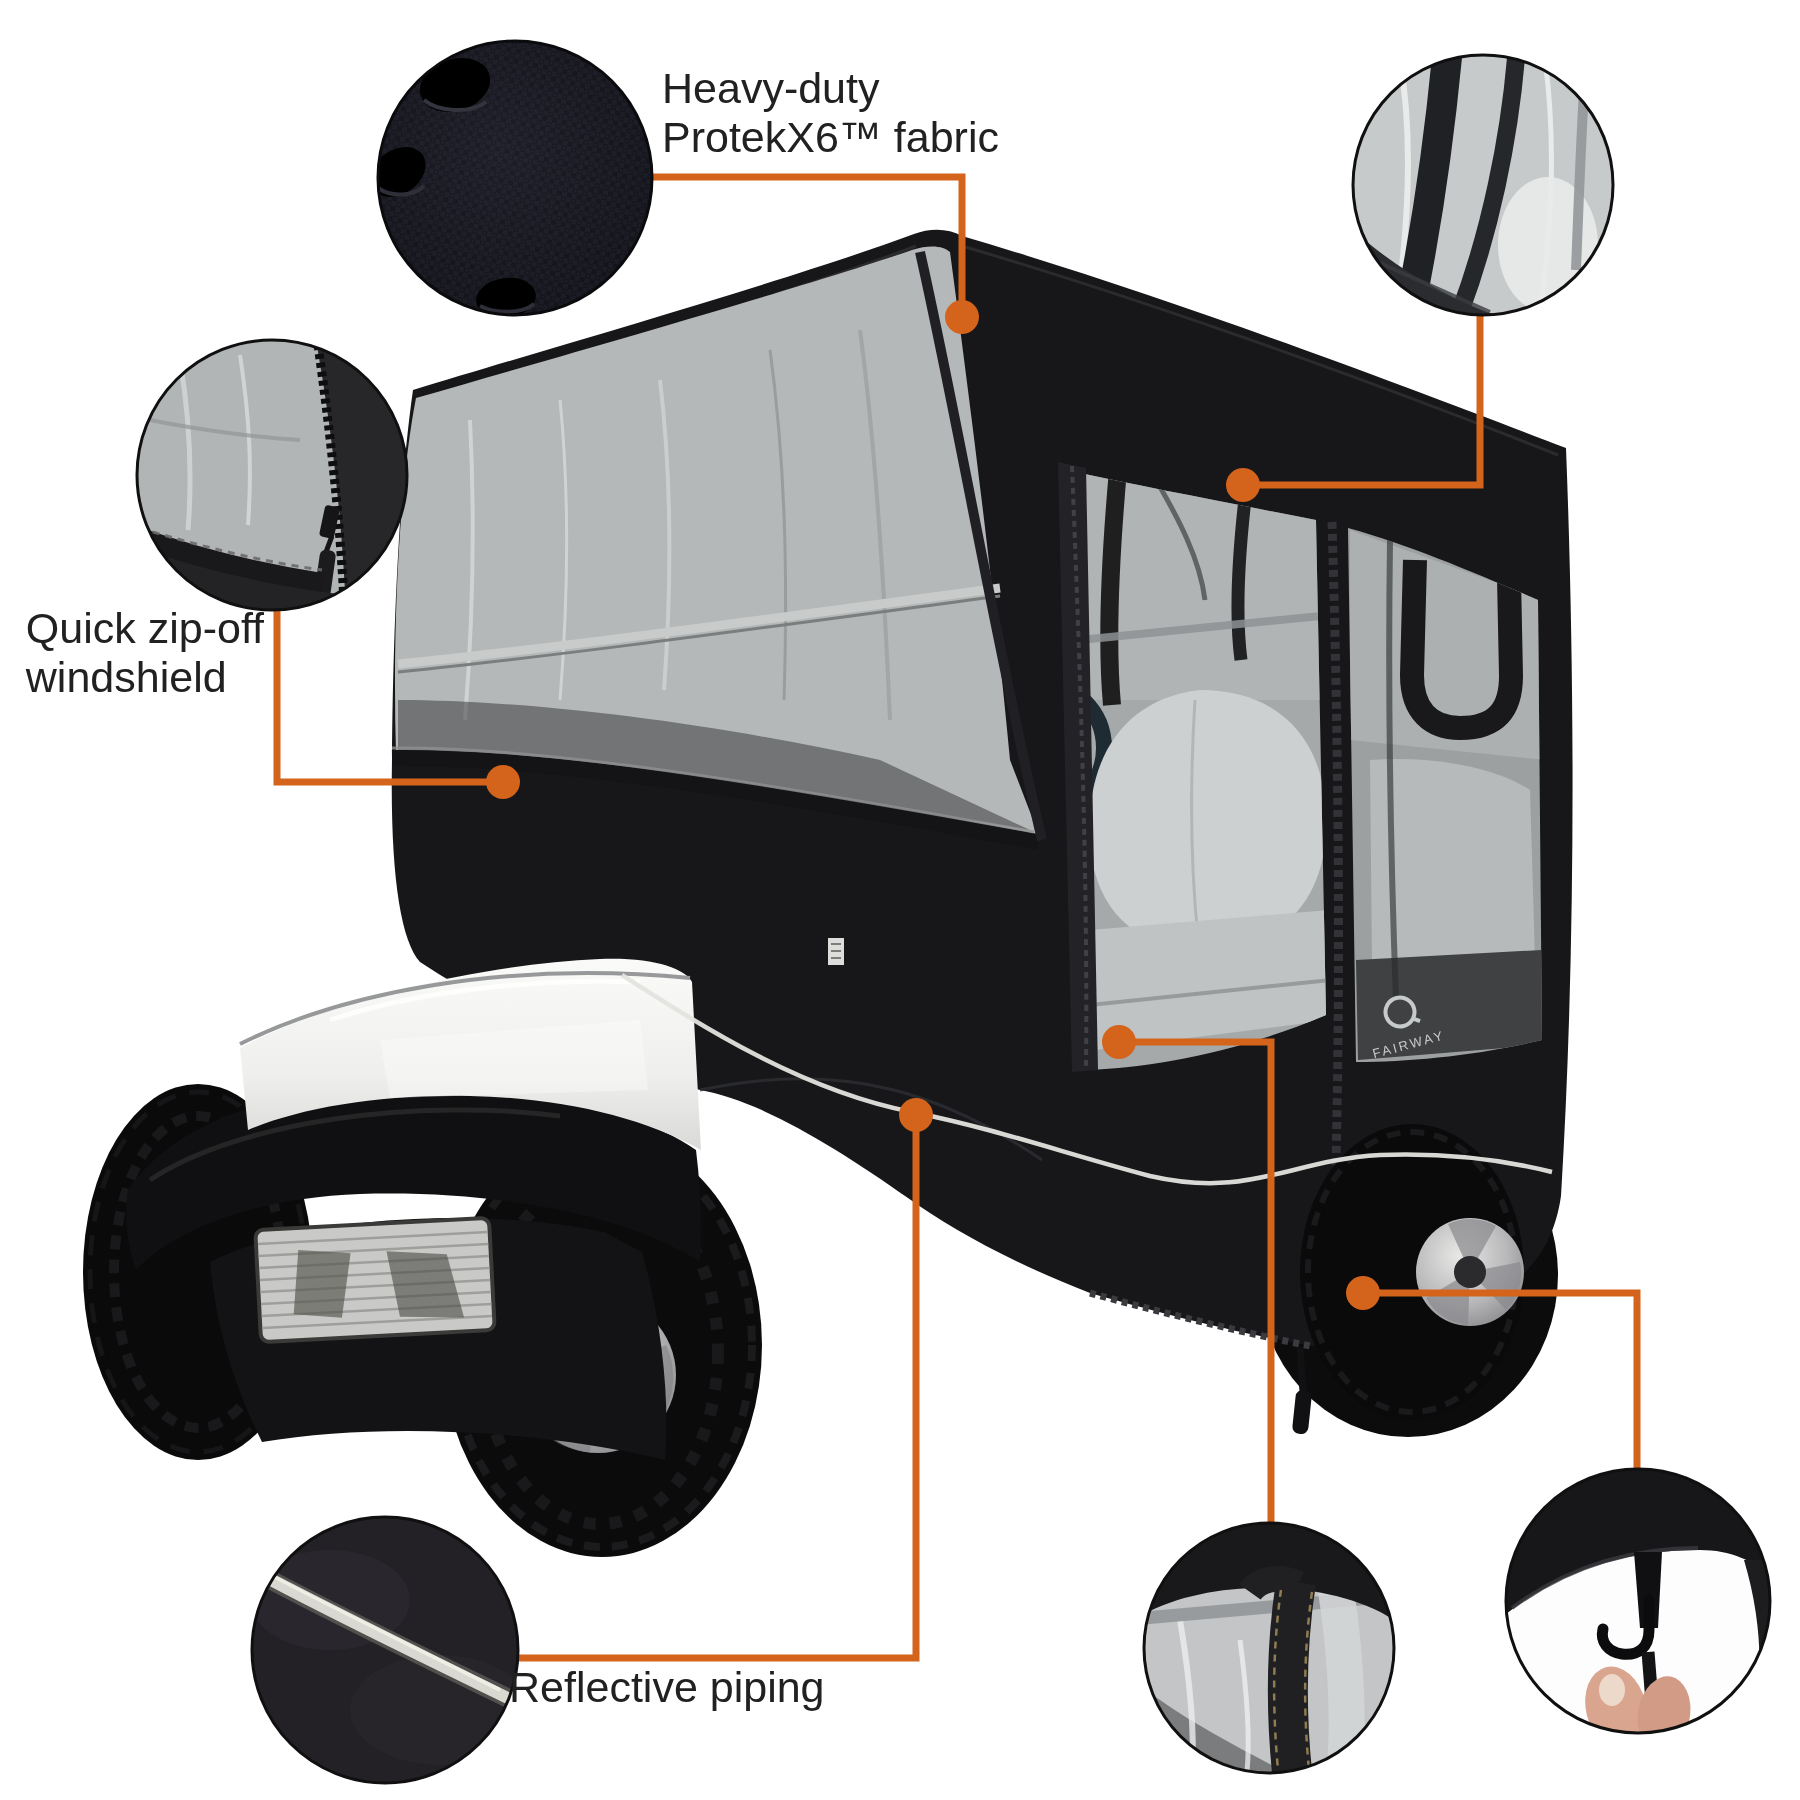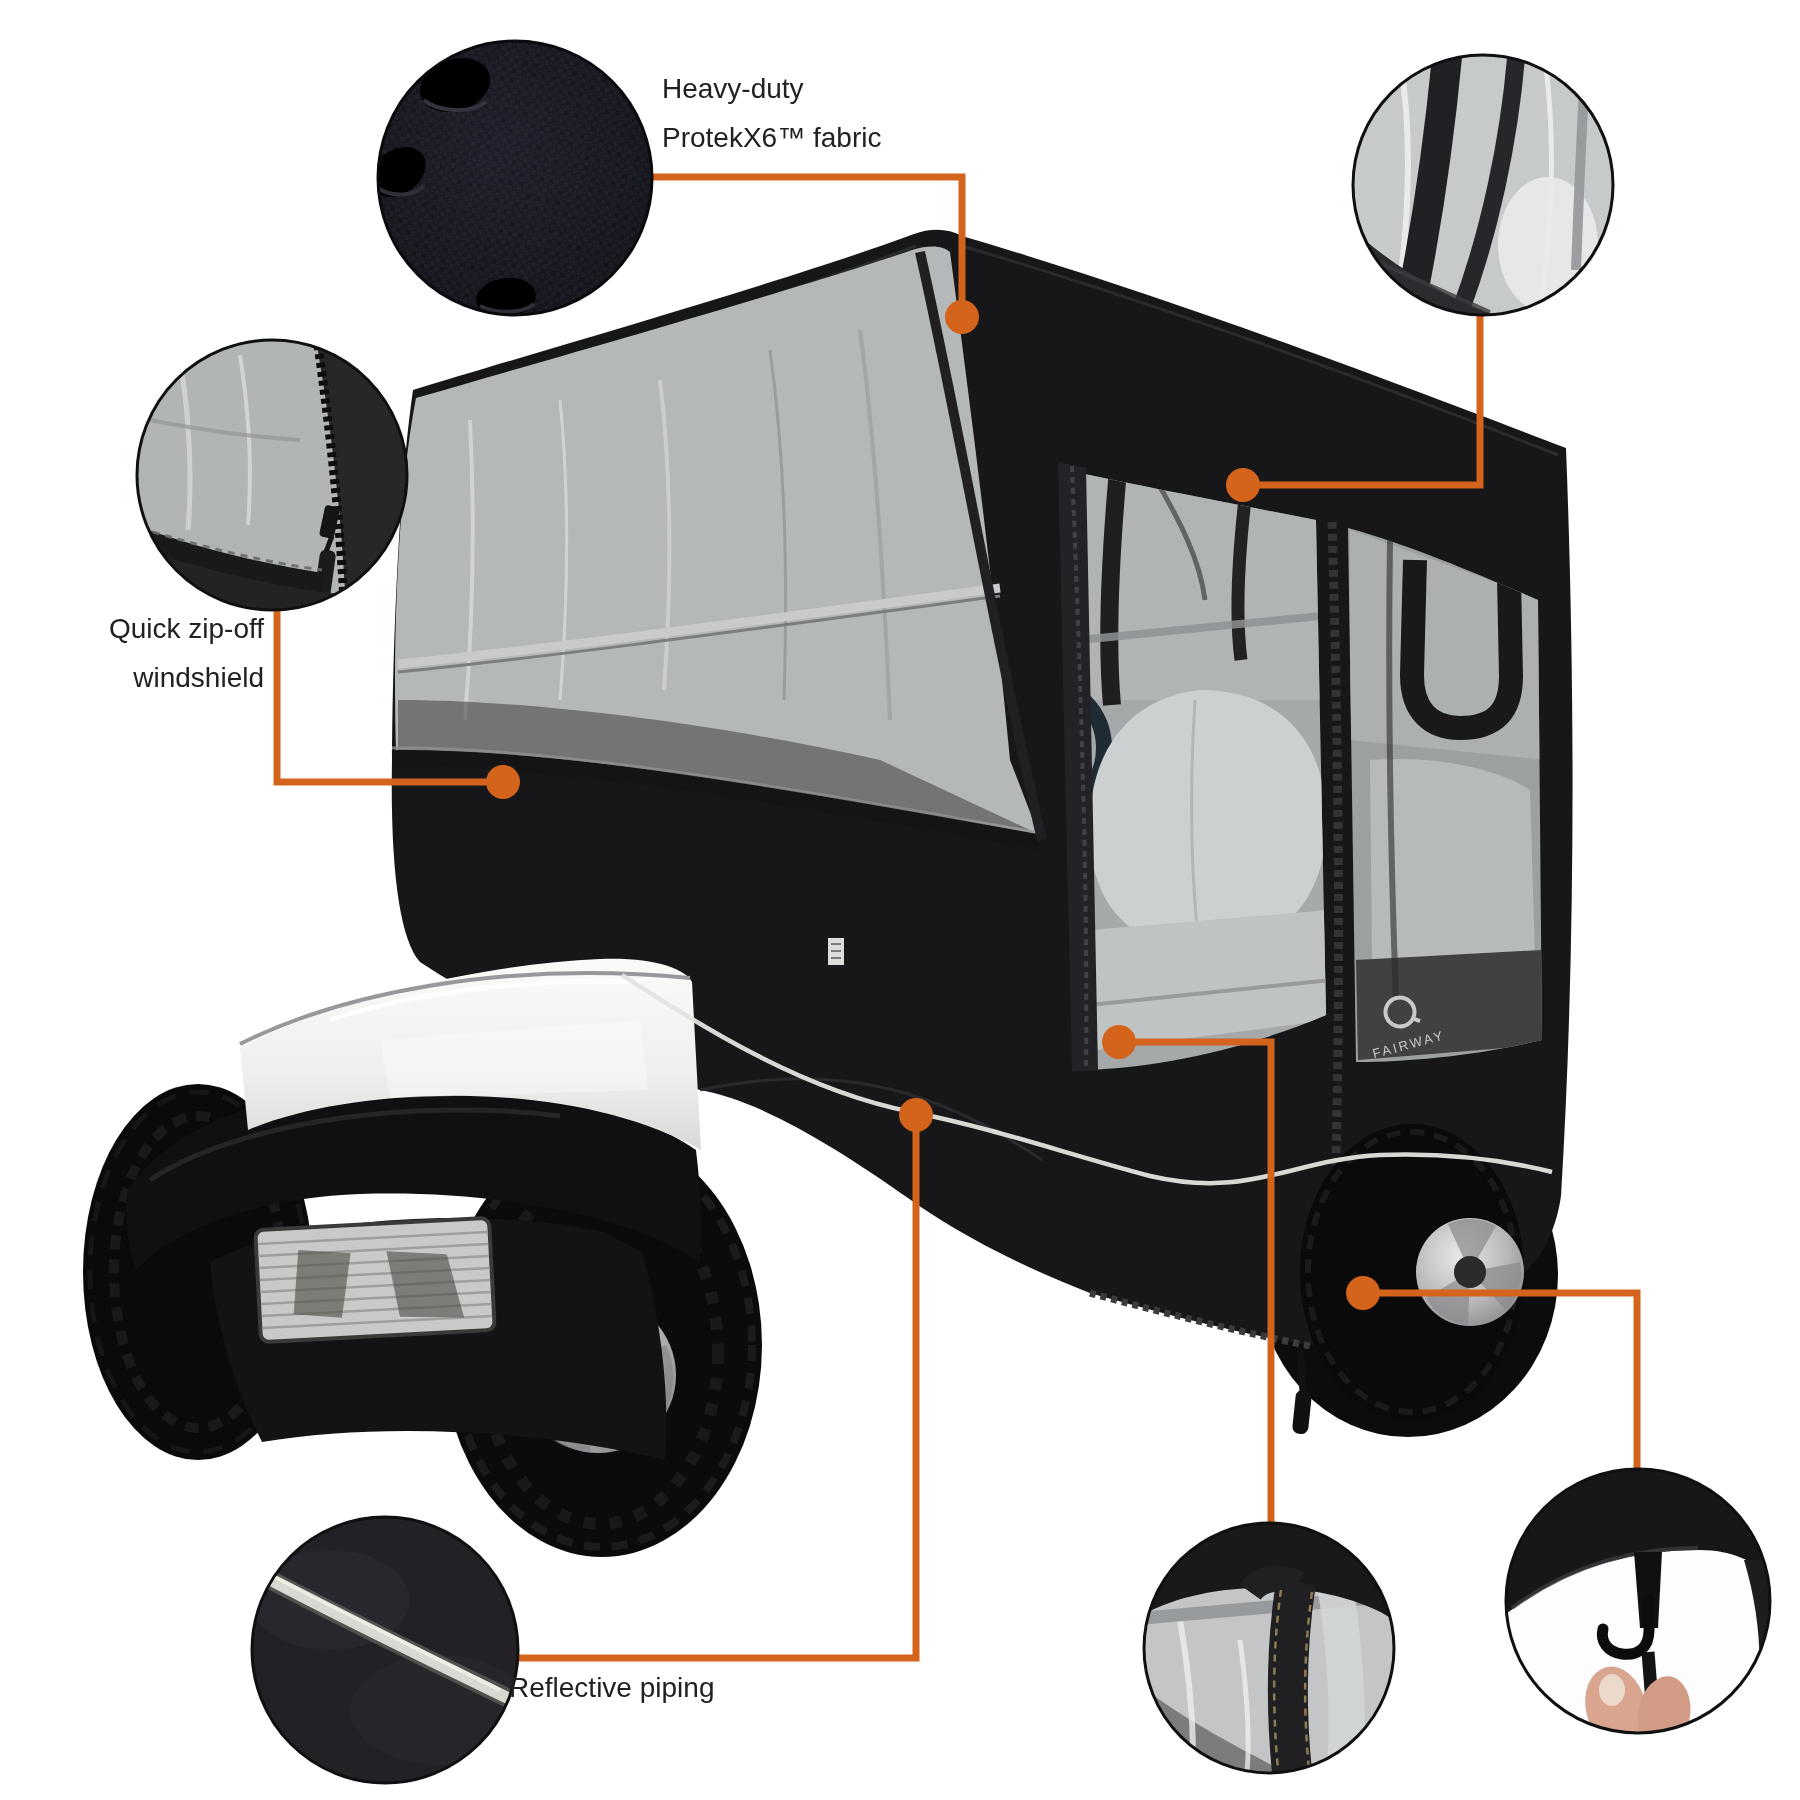"Heavy-duty" .label { font-size: 28px -> 43px }
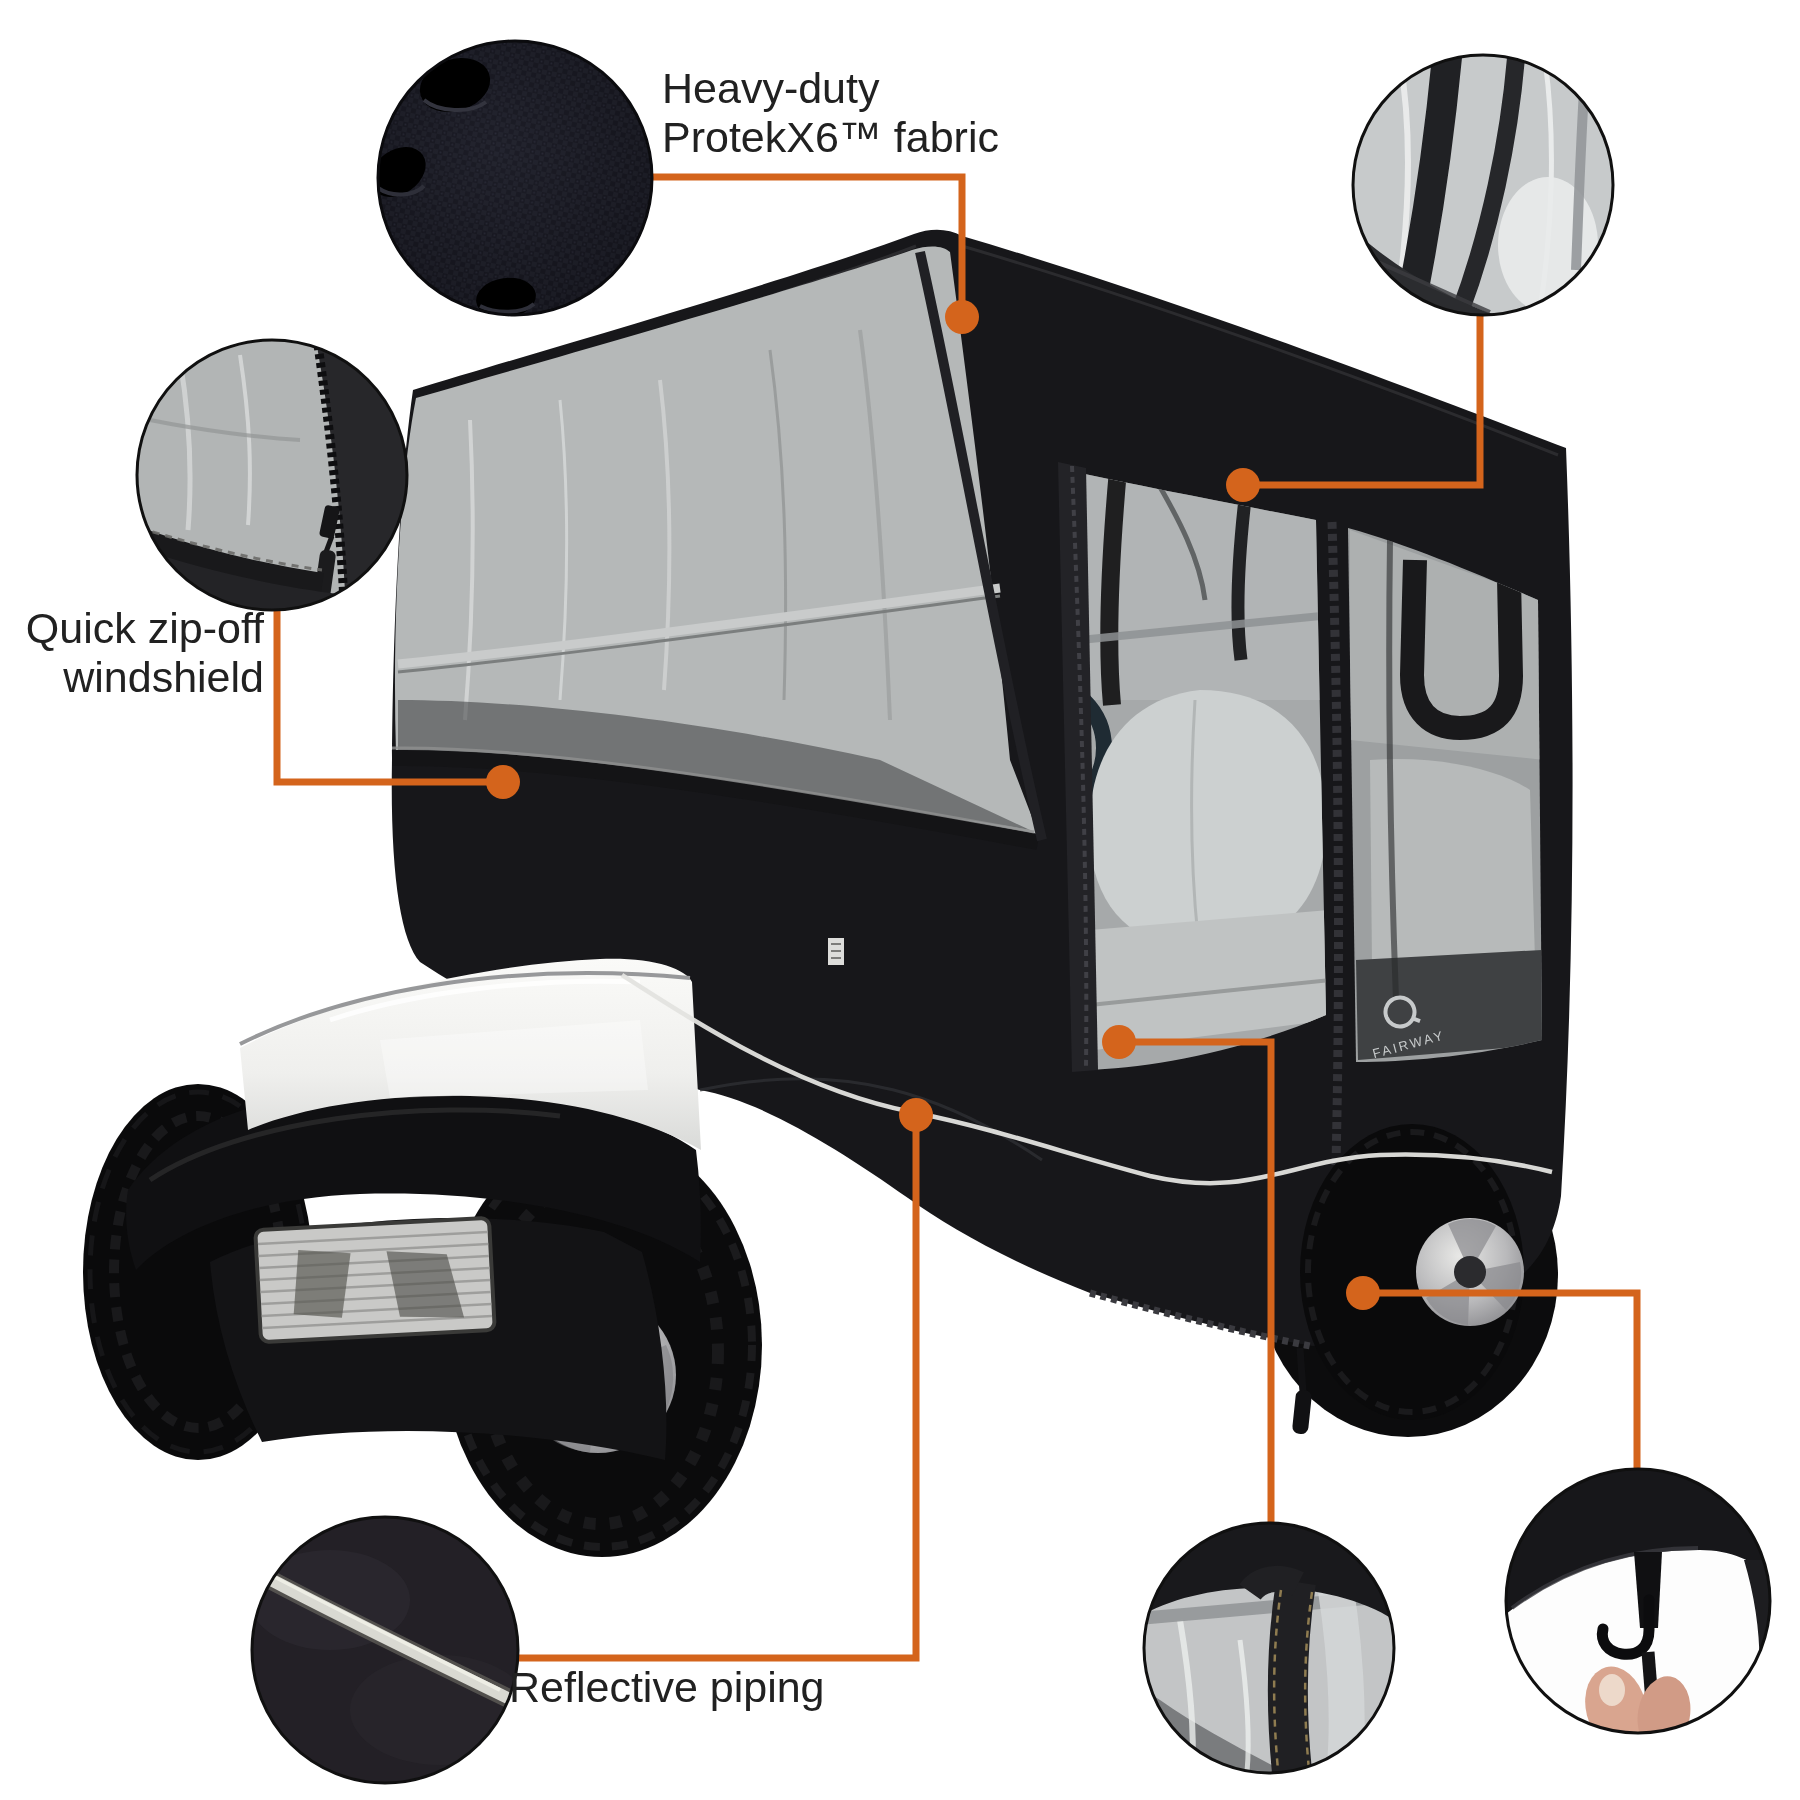"Quick zip-off" .label.r { text-align: right -> none }
